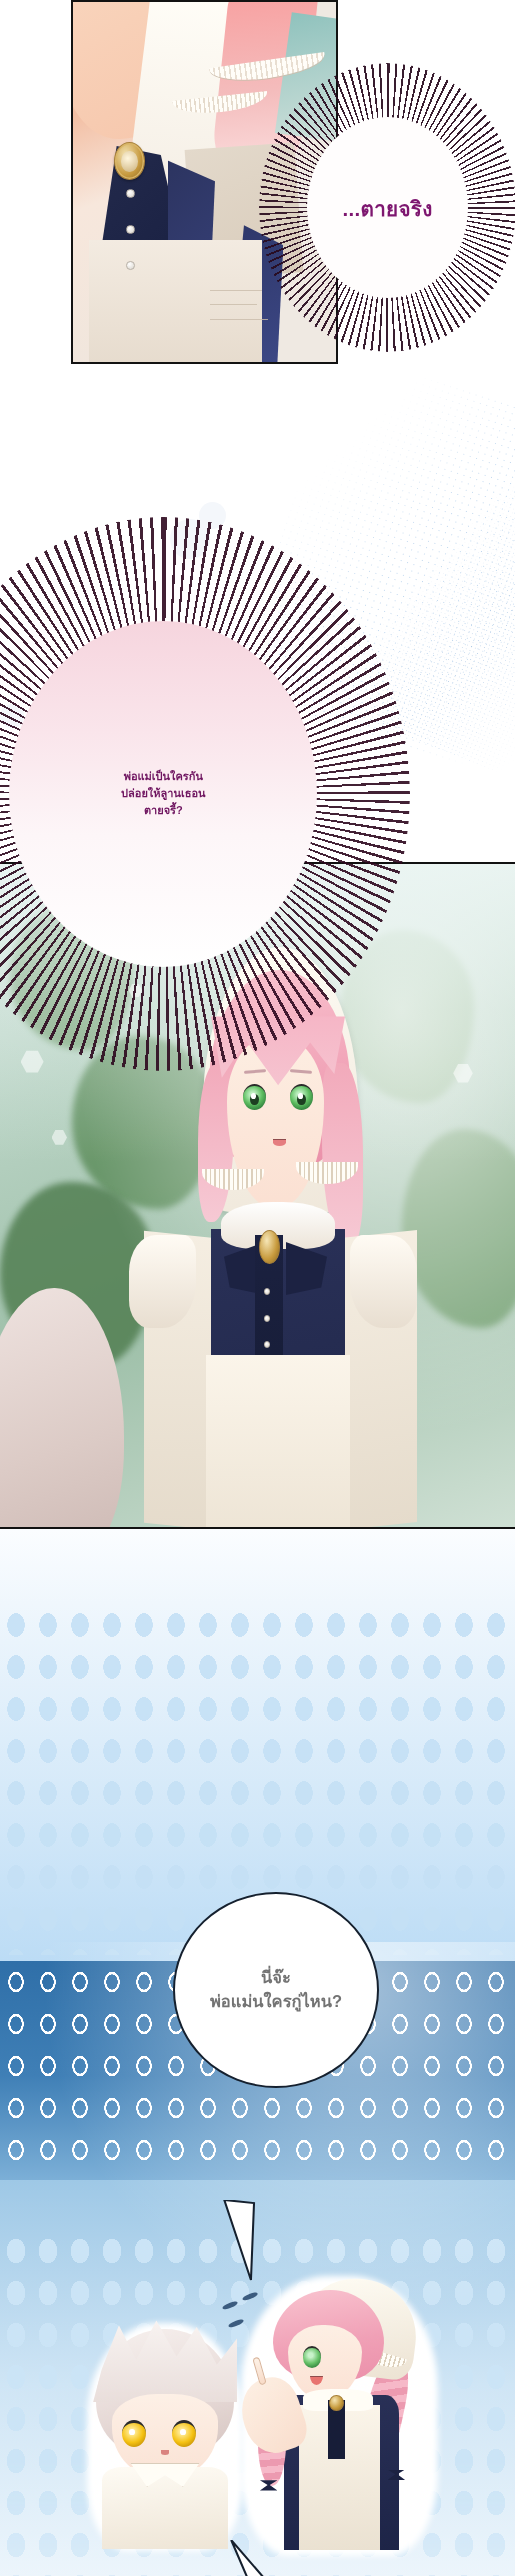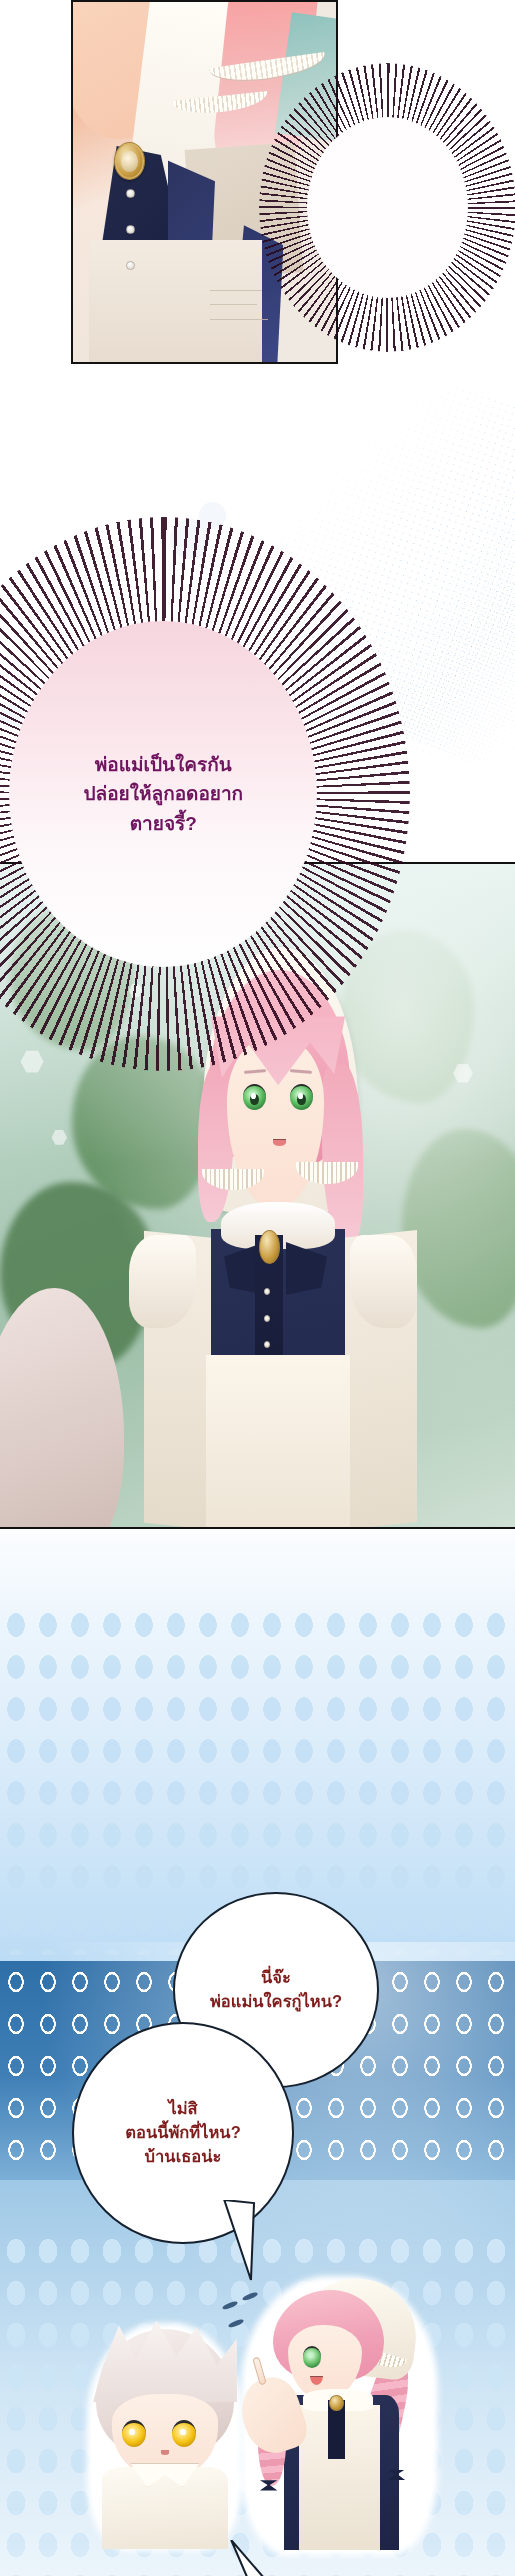"...ตายจริง" div.txt { html: none -> <div>...ตายจริง</div> }
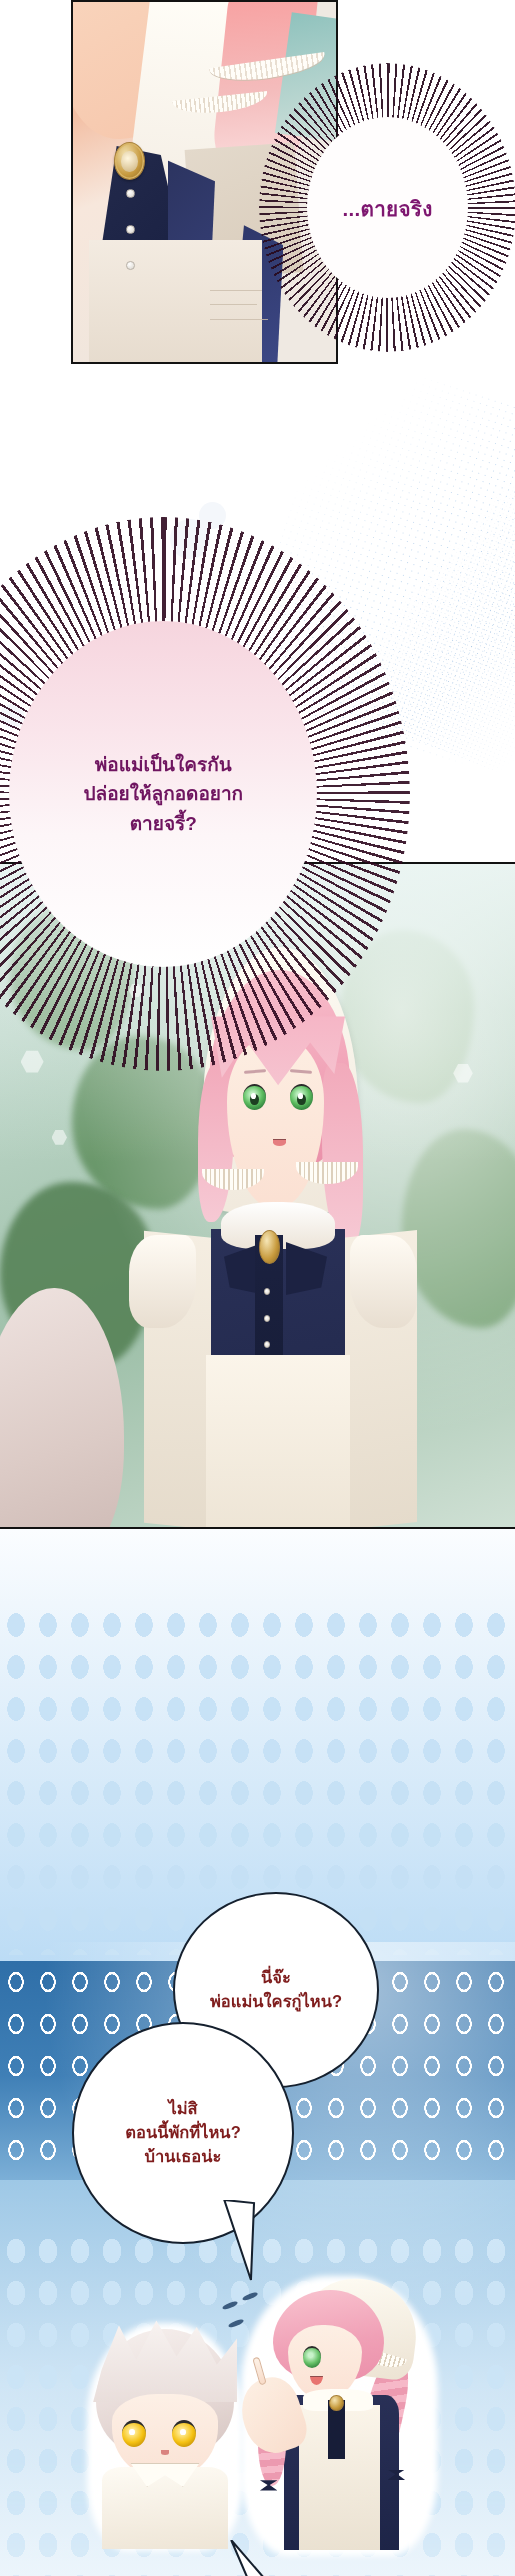"พ่อแม่เป็นใครกัน" #b2 .txt { font-size: 19px -> 11px }
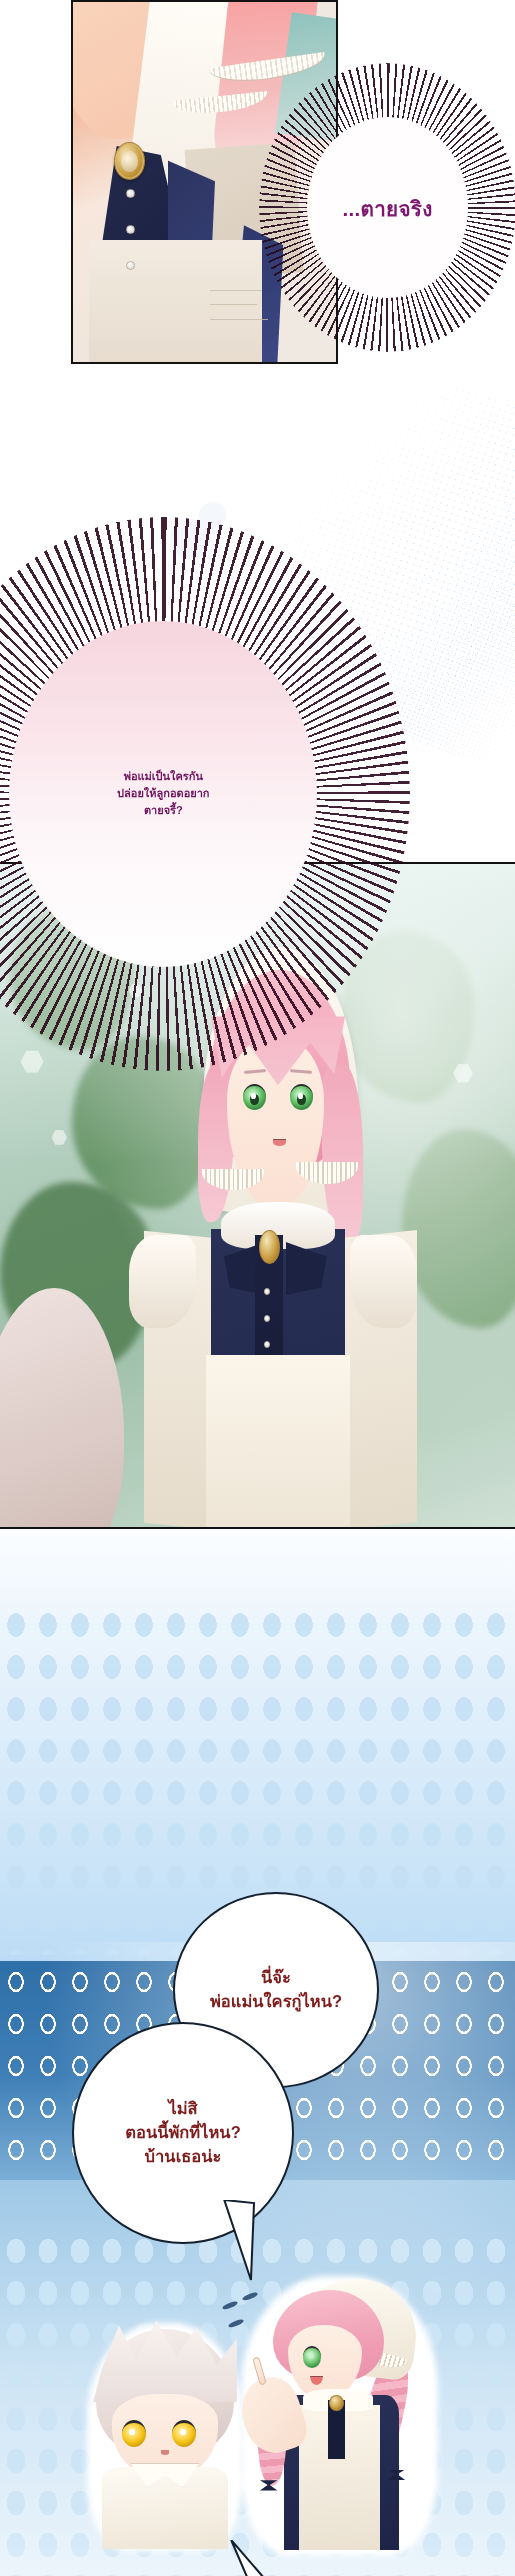"ปล่อยให้ลูกอดอยาก" div { text: ปล่อยให้ลูกอดอยาก -> ปล่อยให้ลูานเธอน }
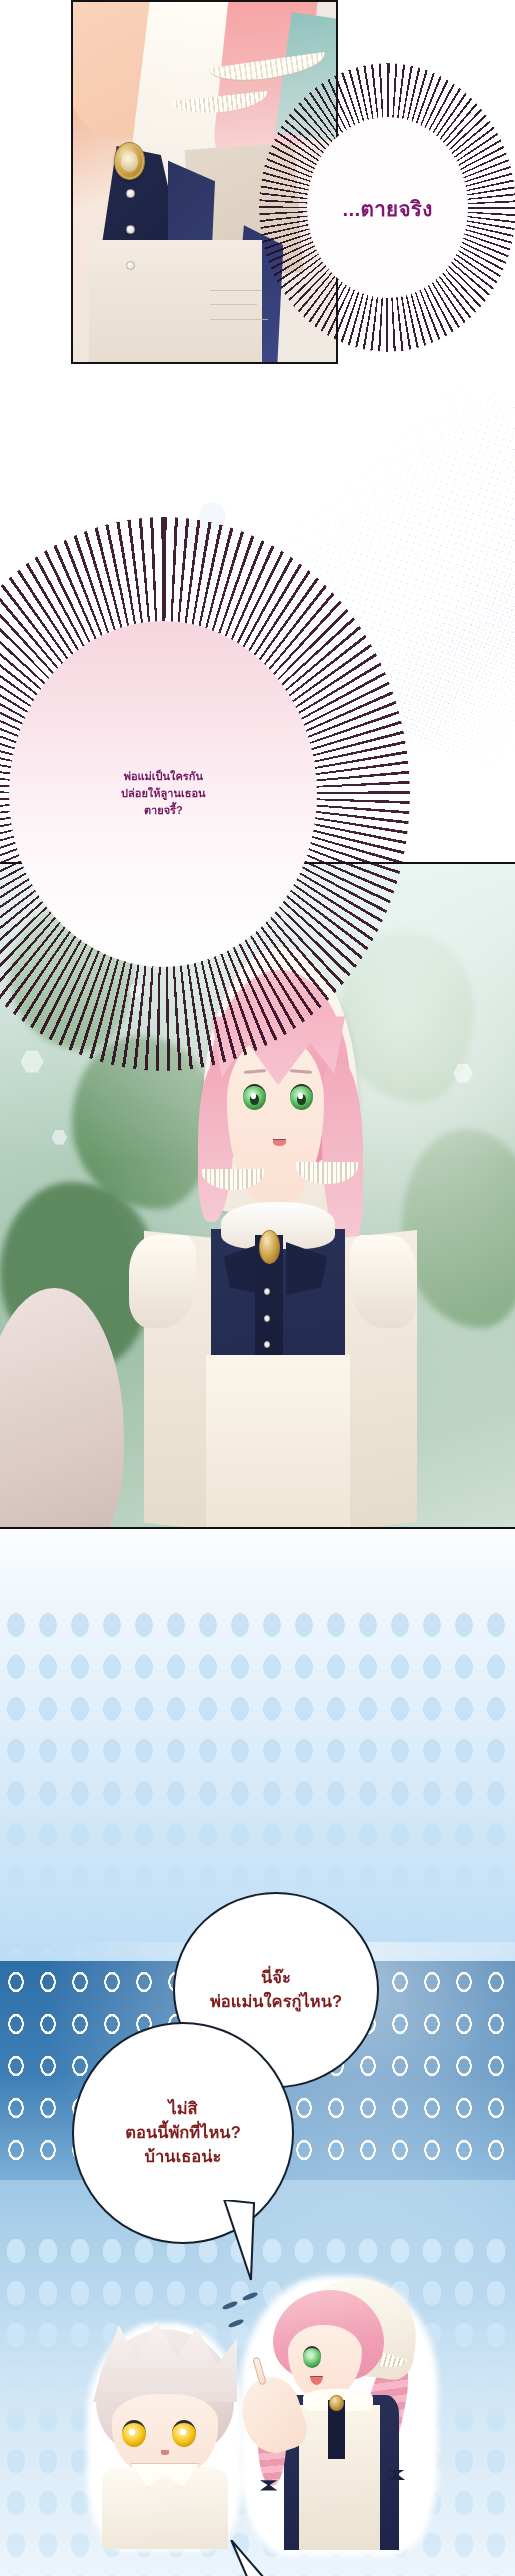"นี่จ๊ะ" .bub .t { color: #7f1d1d -> #737373 }
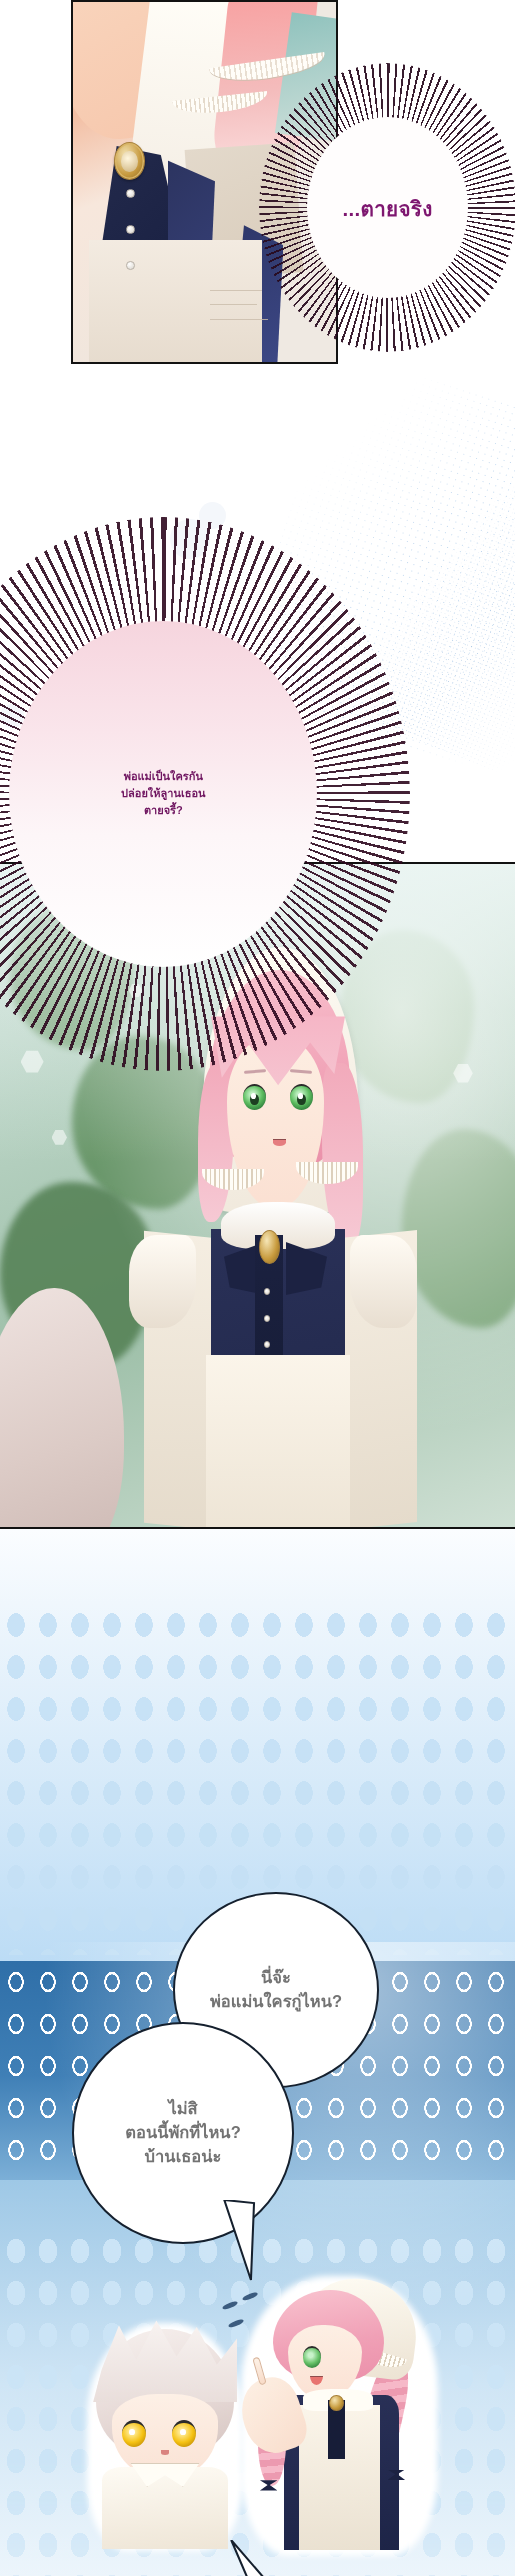"ไม่สิ" div.bub { html: <div> <div> <div>ไม่สิ</div> <div>ตอนนี้พักที่ไหน?</div> <div>บ้านเธอน่ะ</div> </div> </div> -> none }
